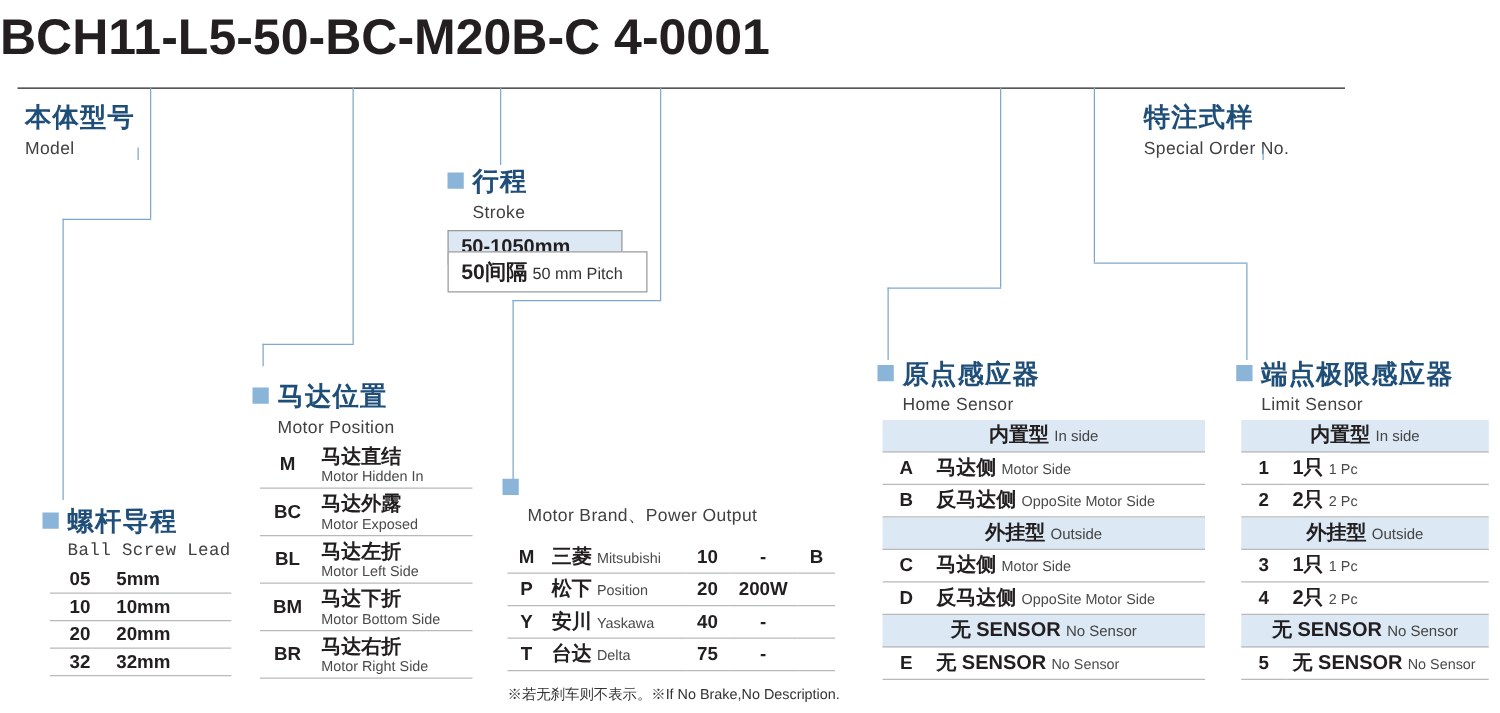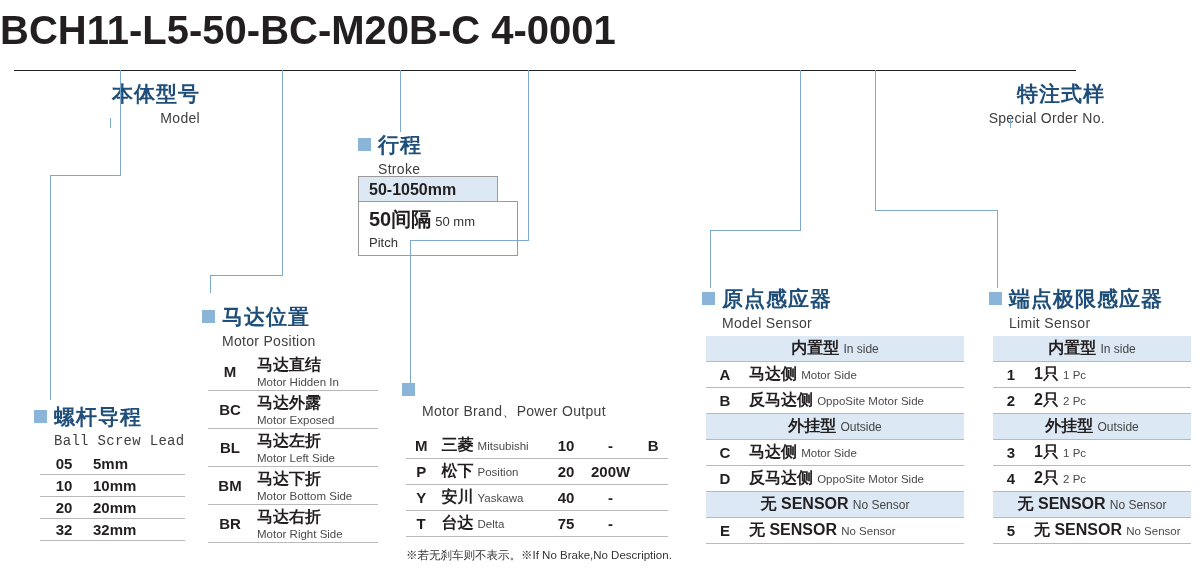"本体型号" .hdr.center { text-align: right -> left }
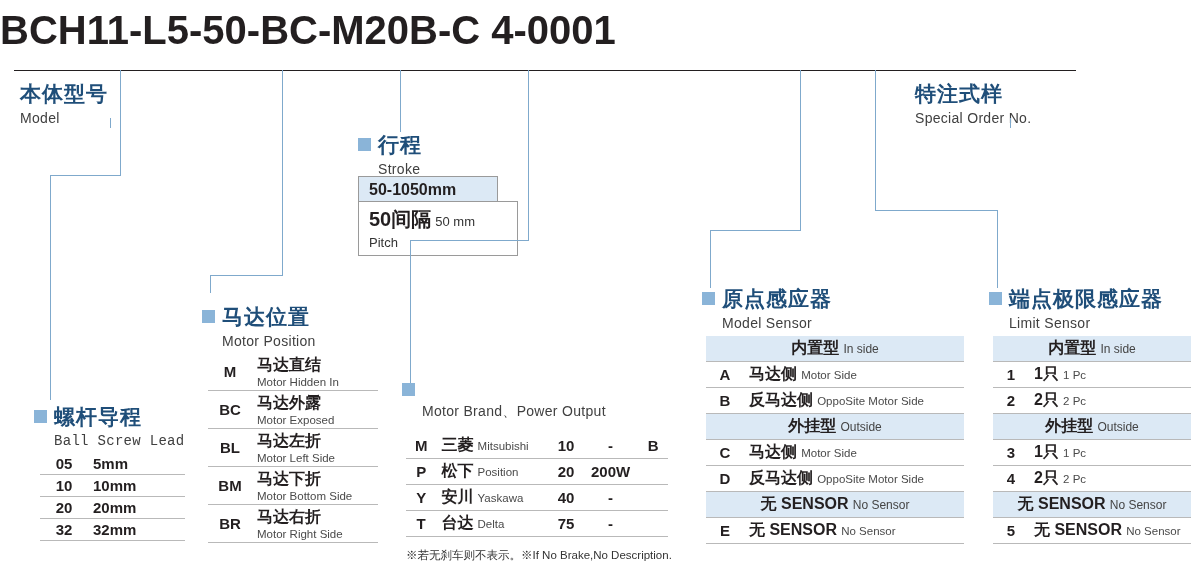"50-1050mm" div.sbox { top: 176px -> 184px }
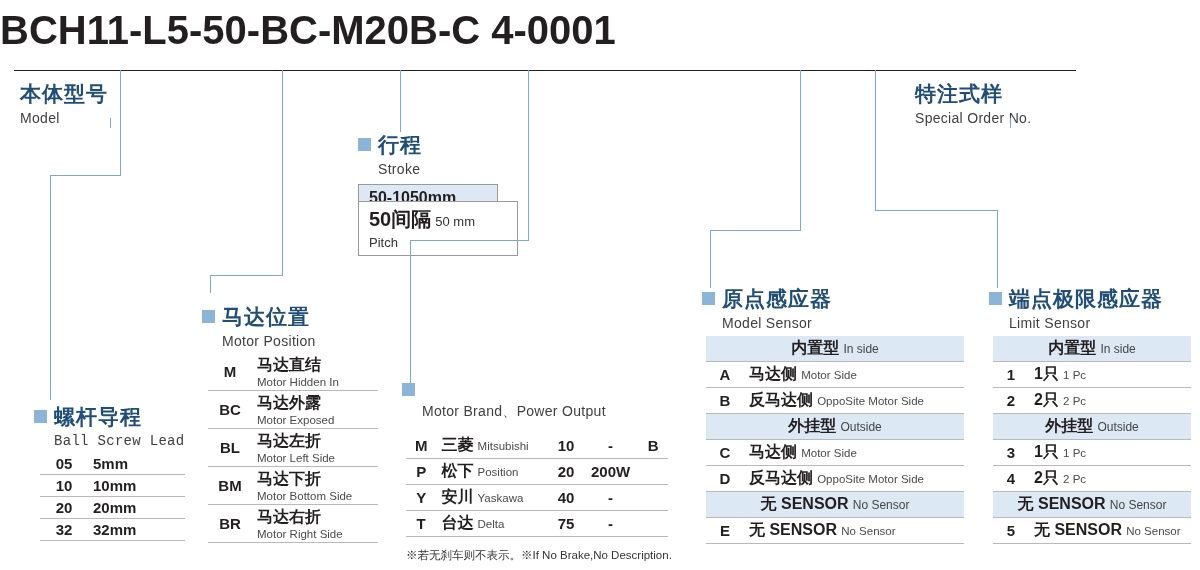"50间隔" .sbox2 b { font-size: 20px -> 17px }
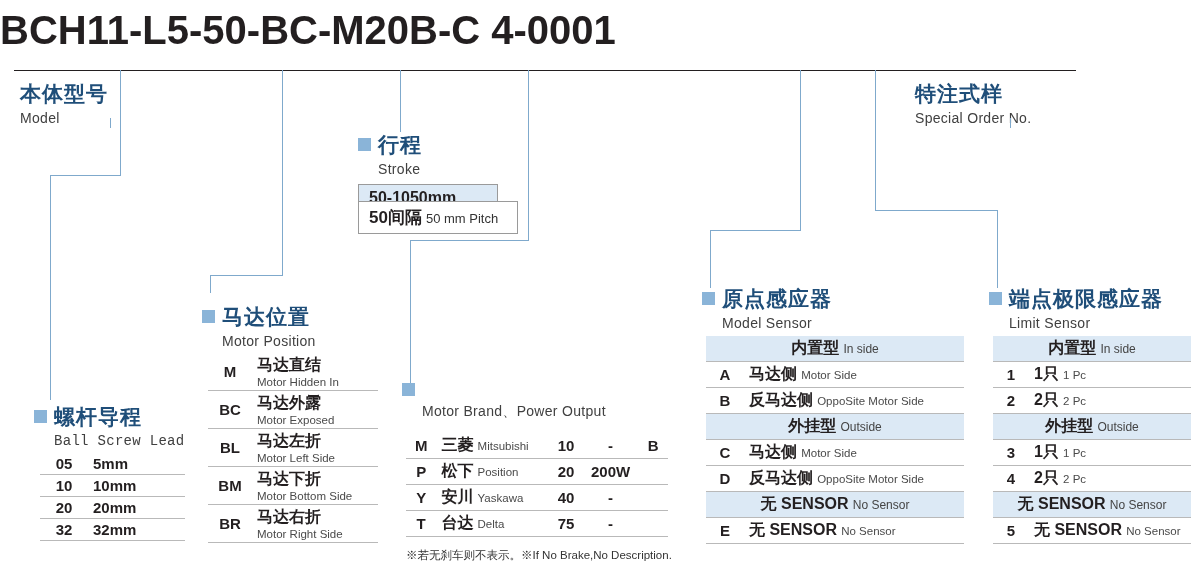"Model Sensor" div.en { text: Model -> Home }
